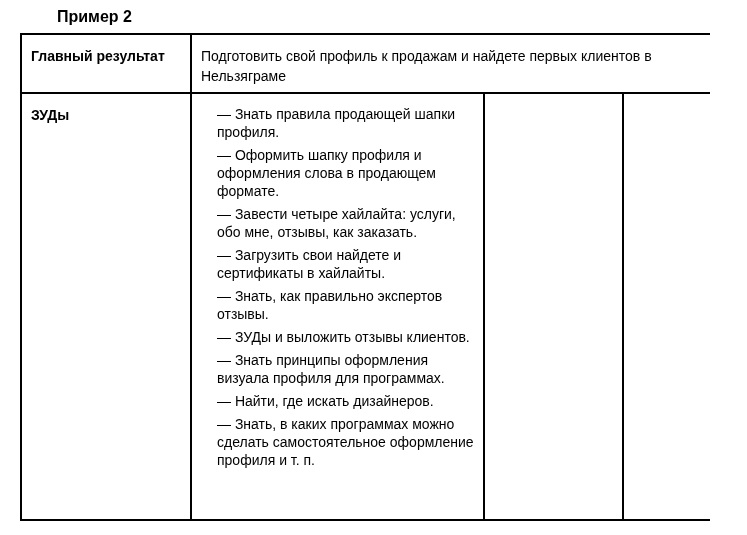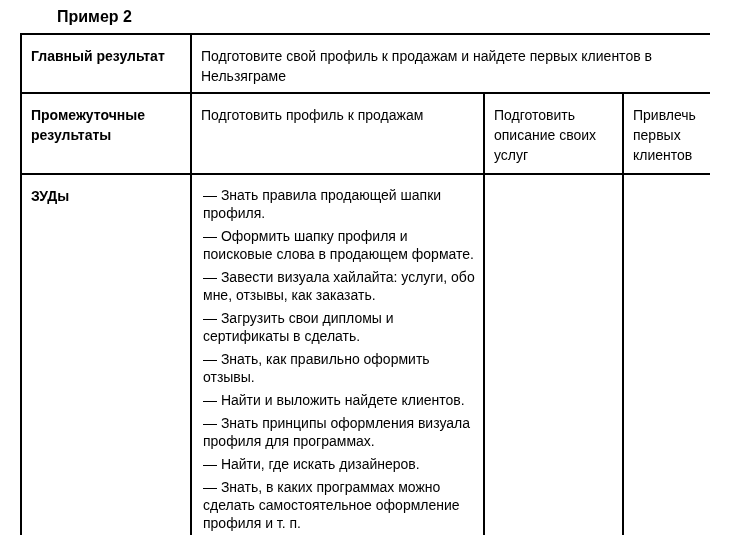"Подготовите свой профиль к продажам" td { text: Подготовите -> Подготовить }
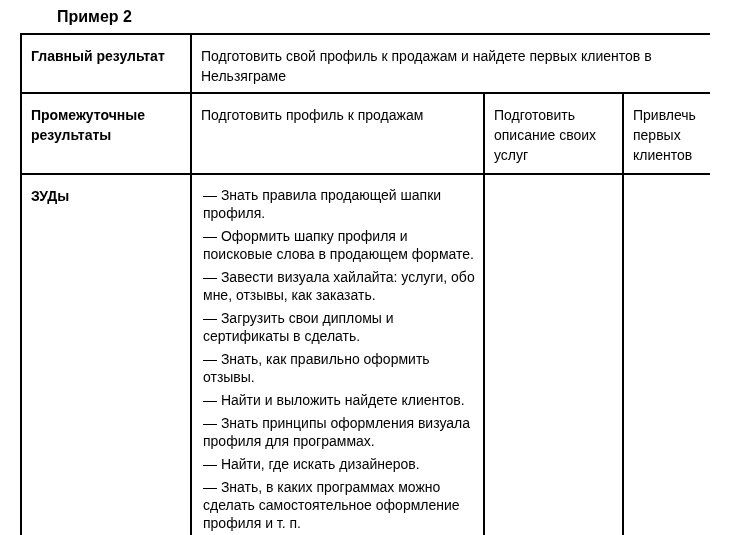"Промежуточные результаты" tr.r2 { html: <tr> <td>Промежуточные результаты</td> <td>Подготовить профиль к продажам</td> <td>Подготовить описание своих услуг</td> <td>Привлечь первых клиентов</td> </tr> -> none }
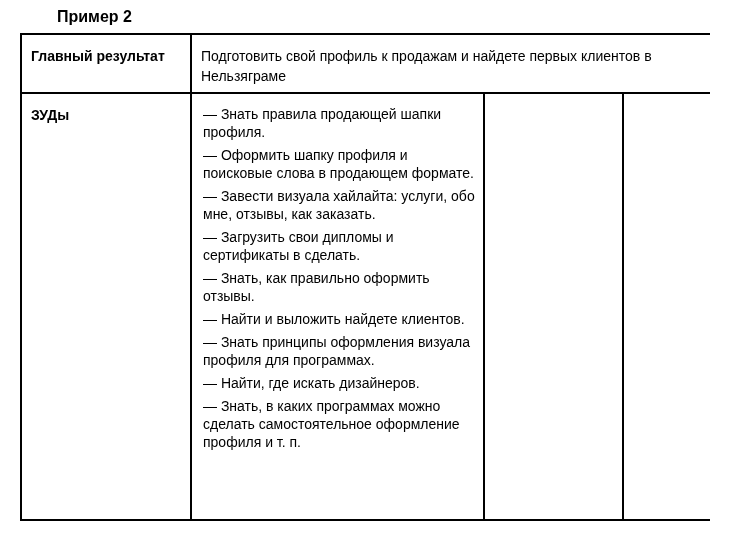"— Знать правила продающей шапки" td.list p { margin: 0 0 5px 2px -> 0 0 5px 16px }
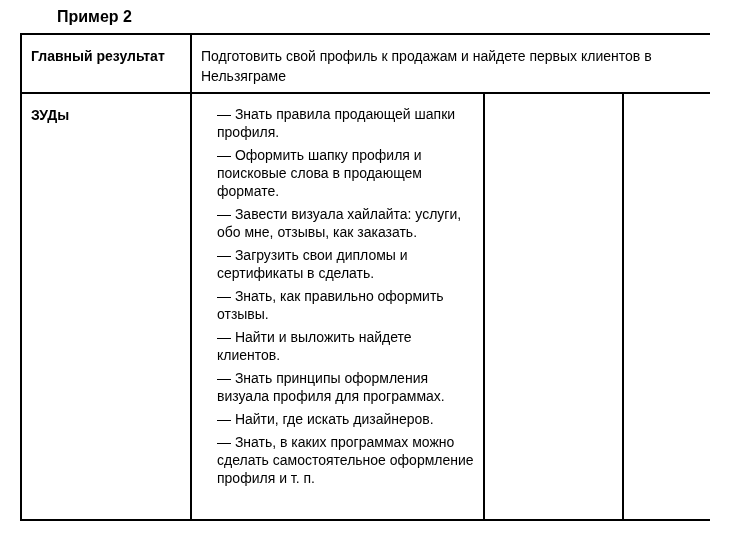"— Оформить шапку профиля и" p { text: поисковые -> оформления }
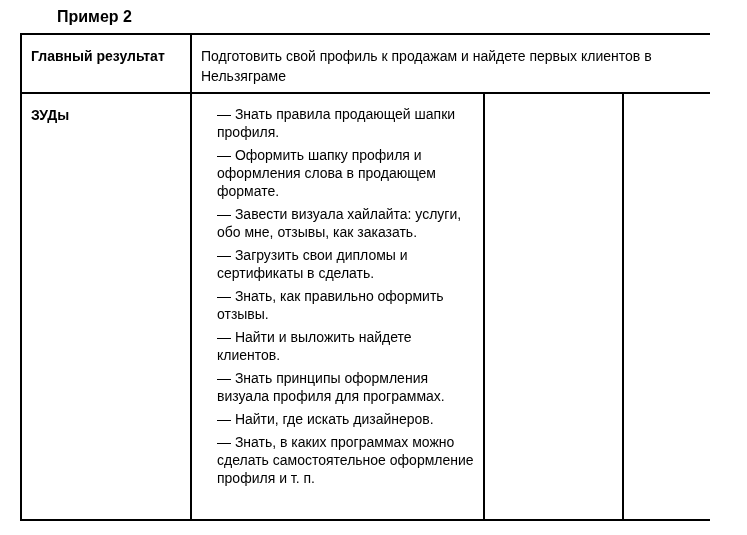"— Завести визуала хайлайта: услуги," p { text: визуала -> четыре }
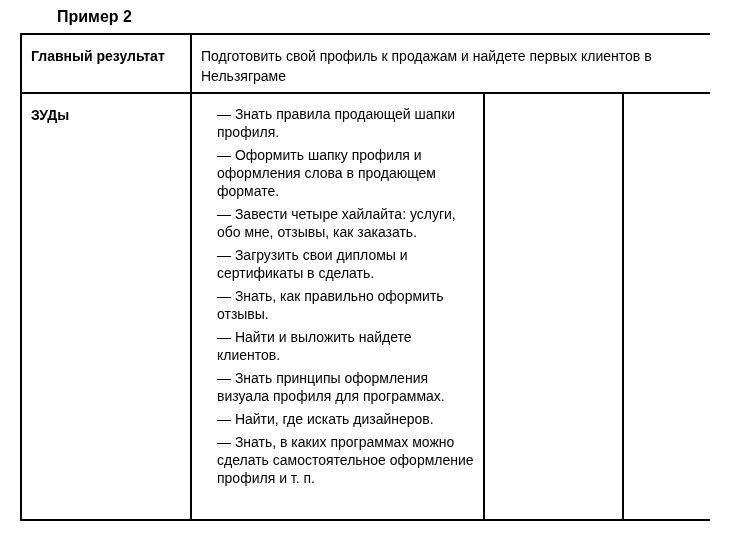"— Загрузить свои дипломы и" p { text: дипломы и сертификаты в сделать -> найдете и сертификаты в хайлайты }
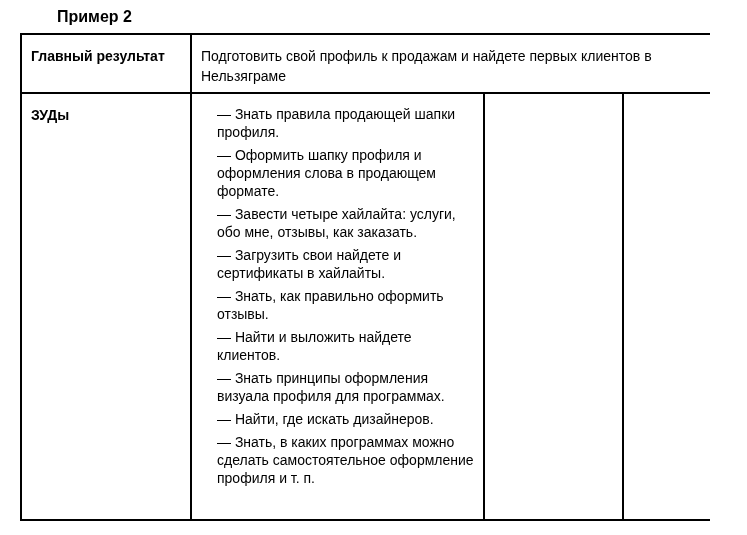"— Знать, как правильно оформить" p { text: оформить -> экспертов }
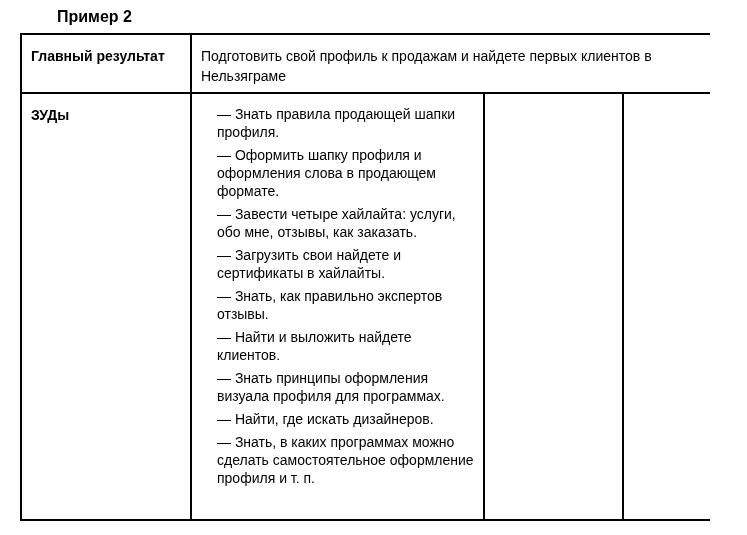"— Найти и выложить найдете" p { text: Найти и выложить найдете -> ЗУДы и выложить отзывы }
